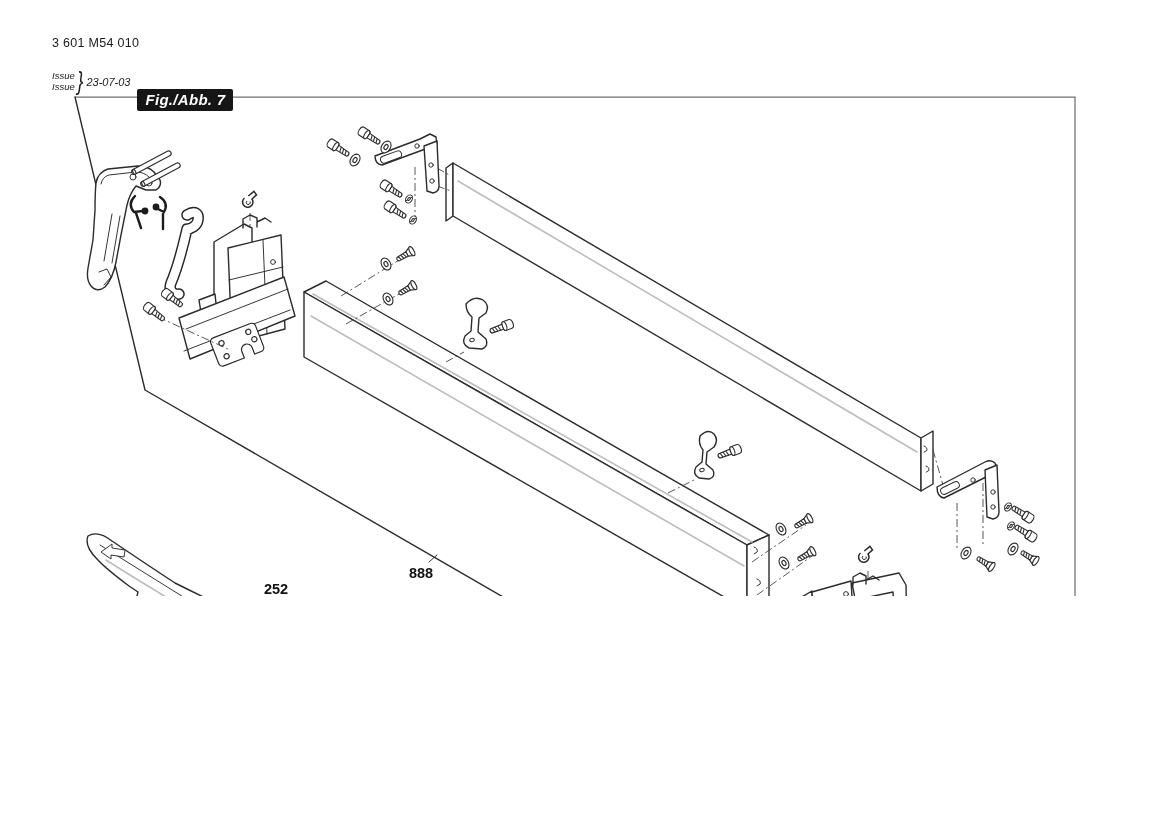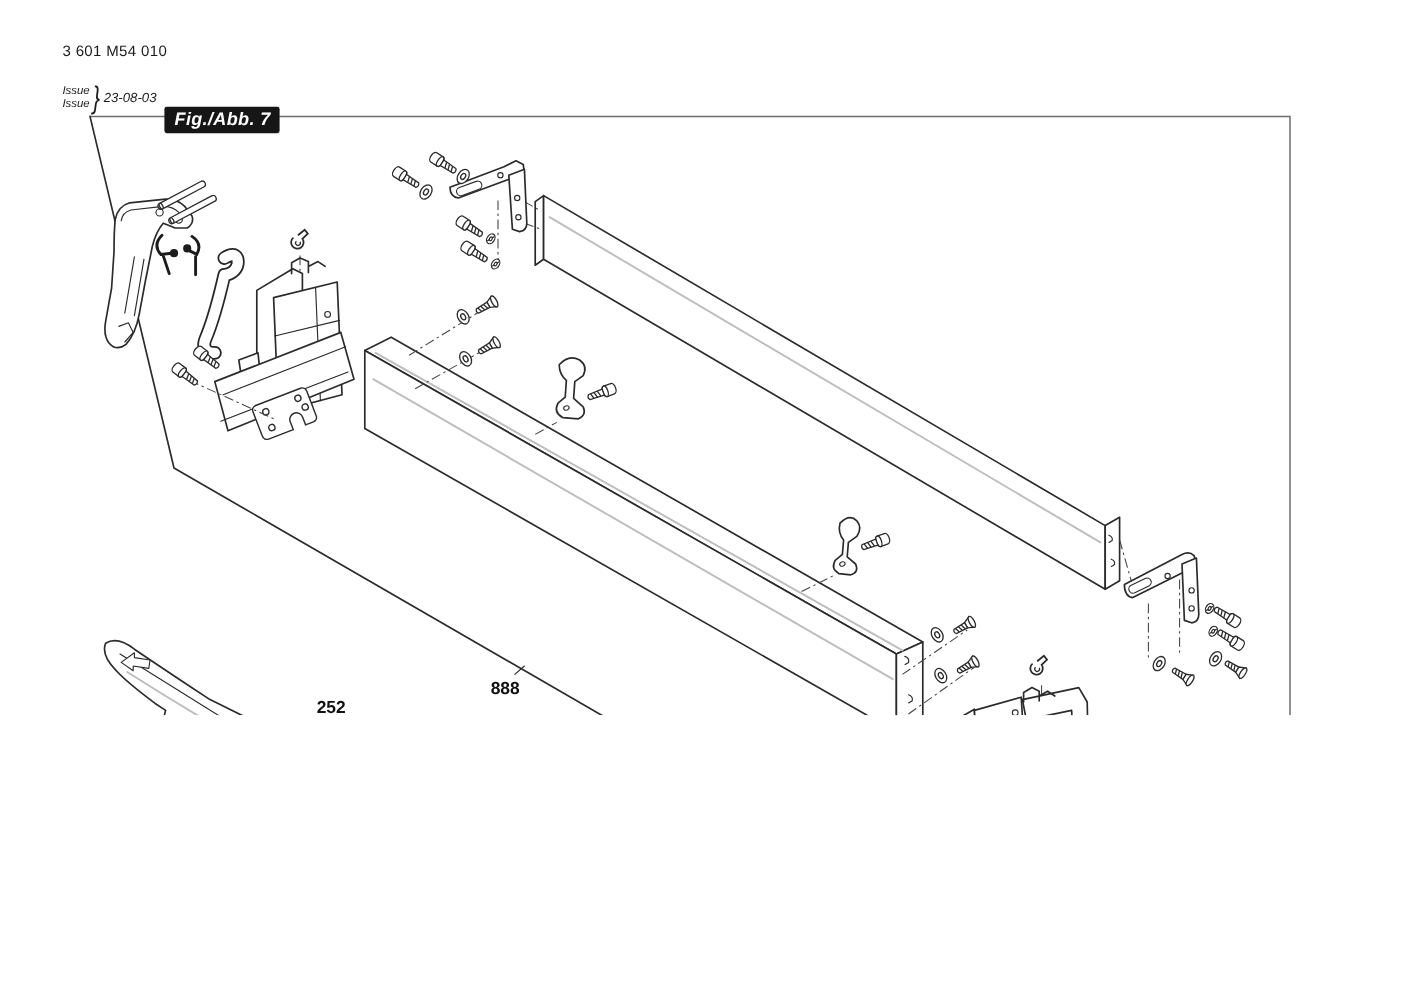"23-08-03" div.date { text: 23-08-03 -> 23-07-03 }
